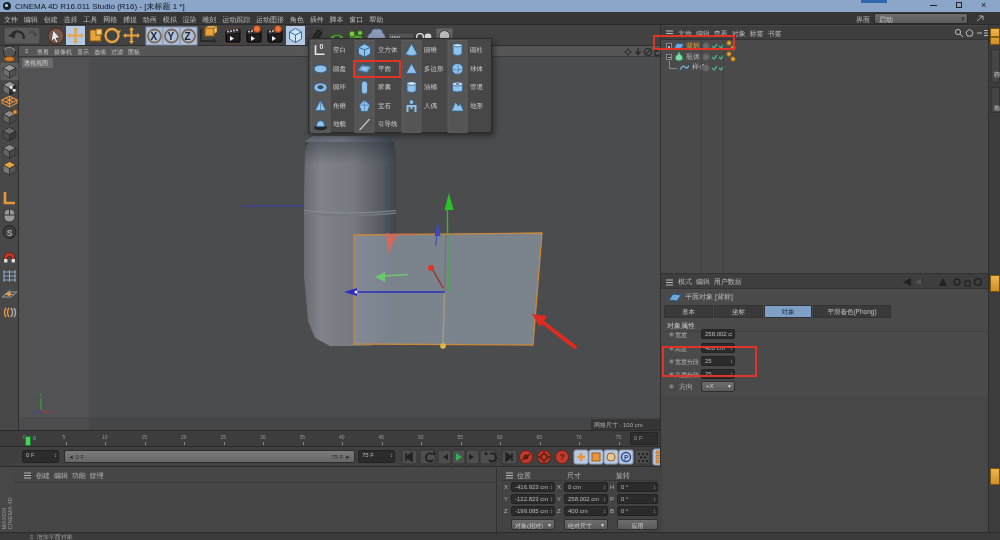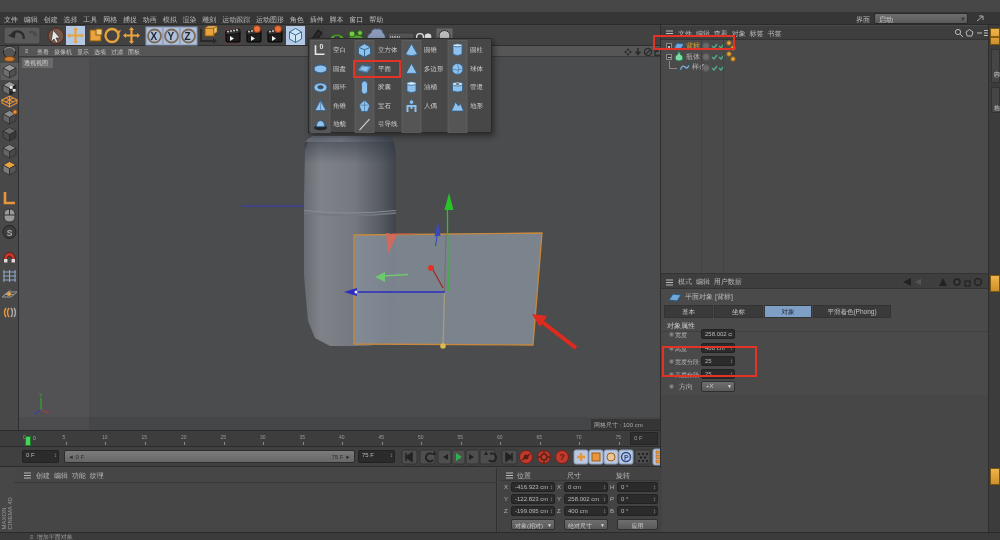"CINEMA 4D R16.011 Studio (R16)" div.abs { html: none -> <div> <div></div> <div></div> <div></div> <div>CINEMA 4D R16.011 Studio (R16) - [未标题 1 *]</div> <div></div> <div></div> <div>×</div> </div> }
